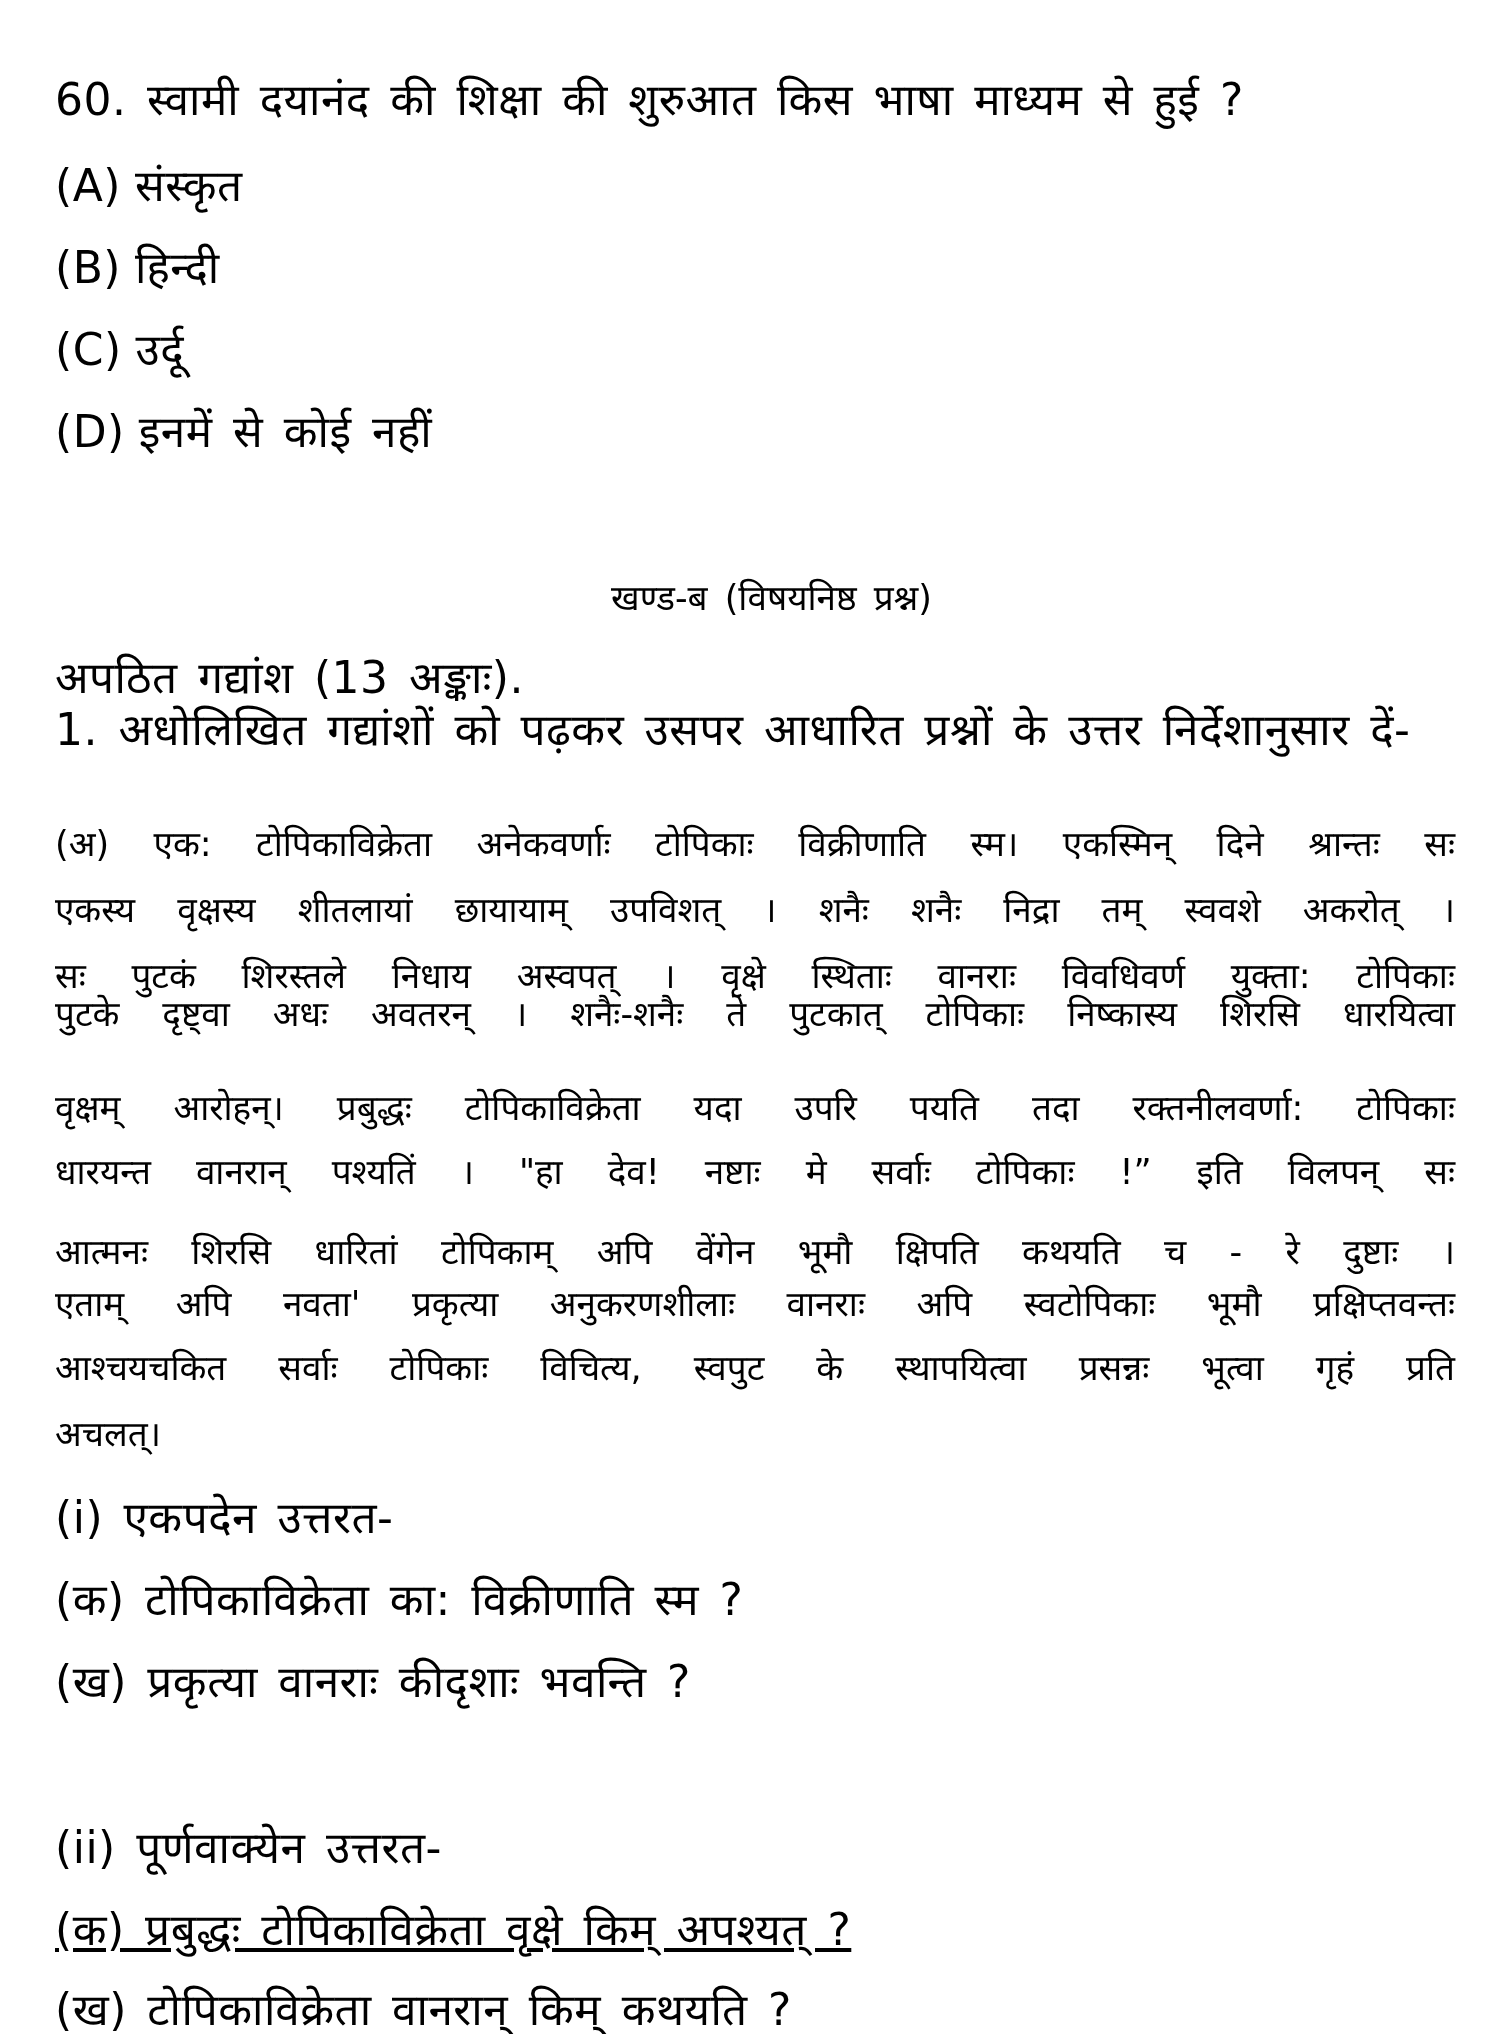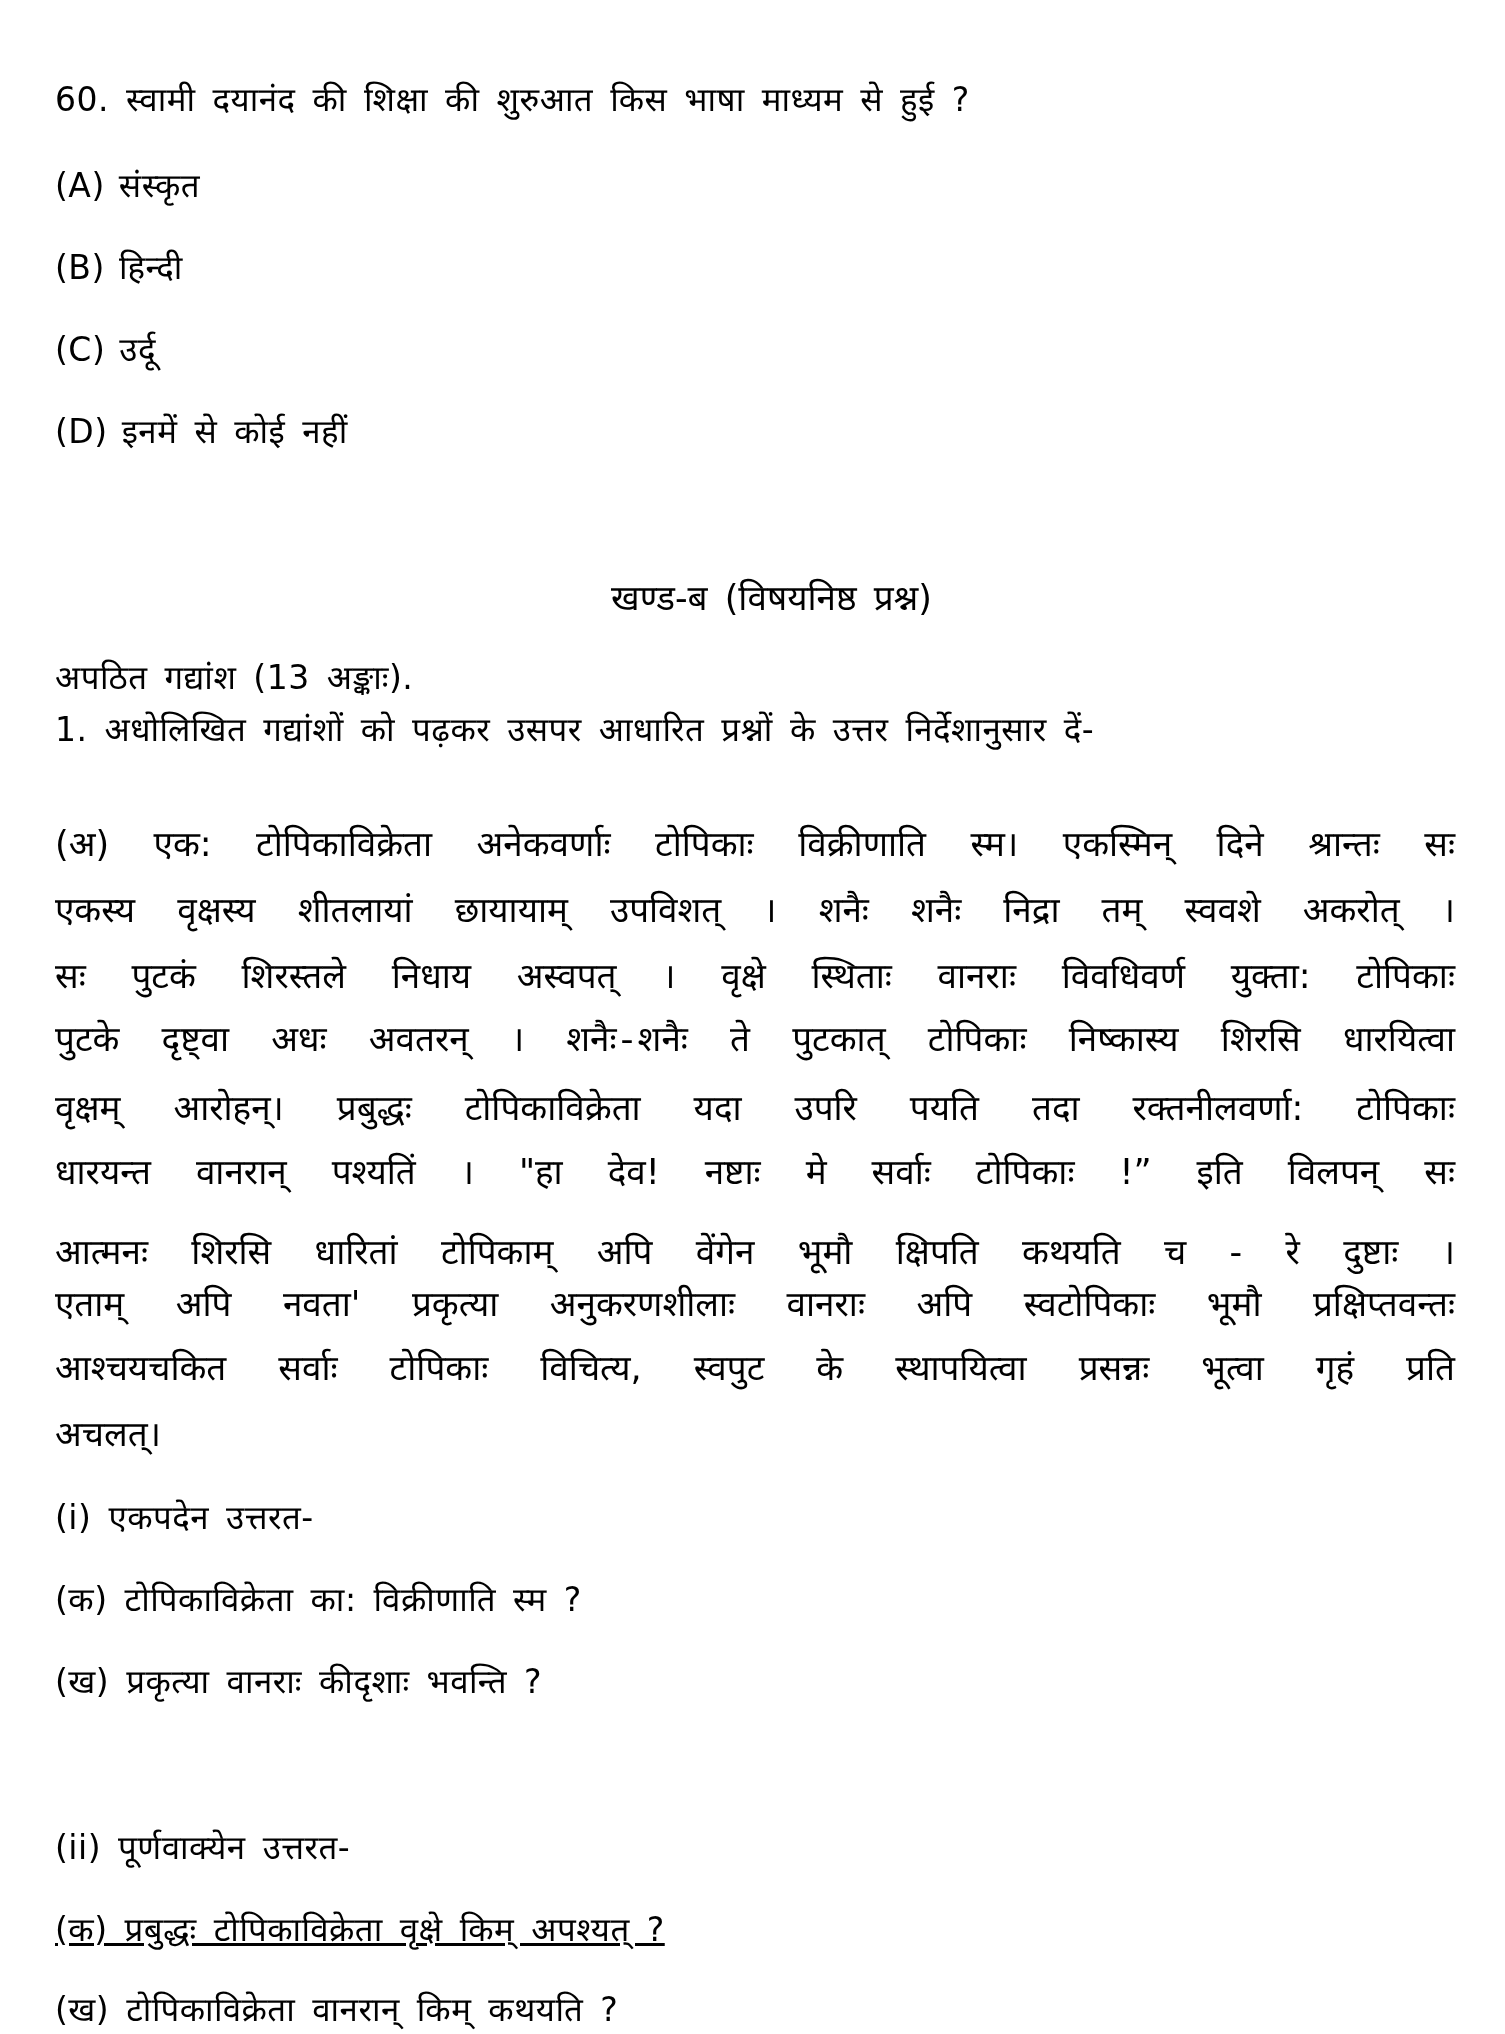"60. स्वामी दयानंद की शिक्षा" .line { font-size: 33px -> 44px }
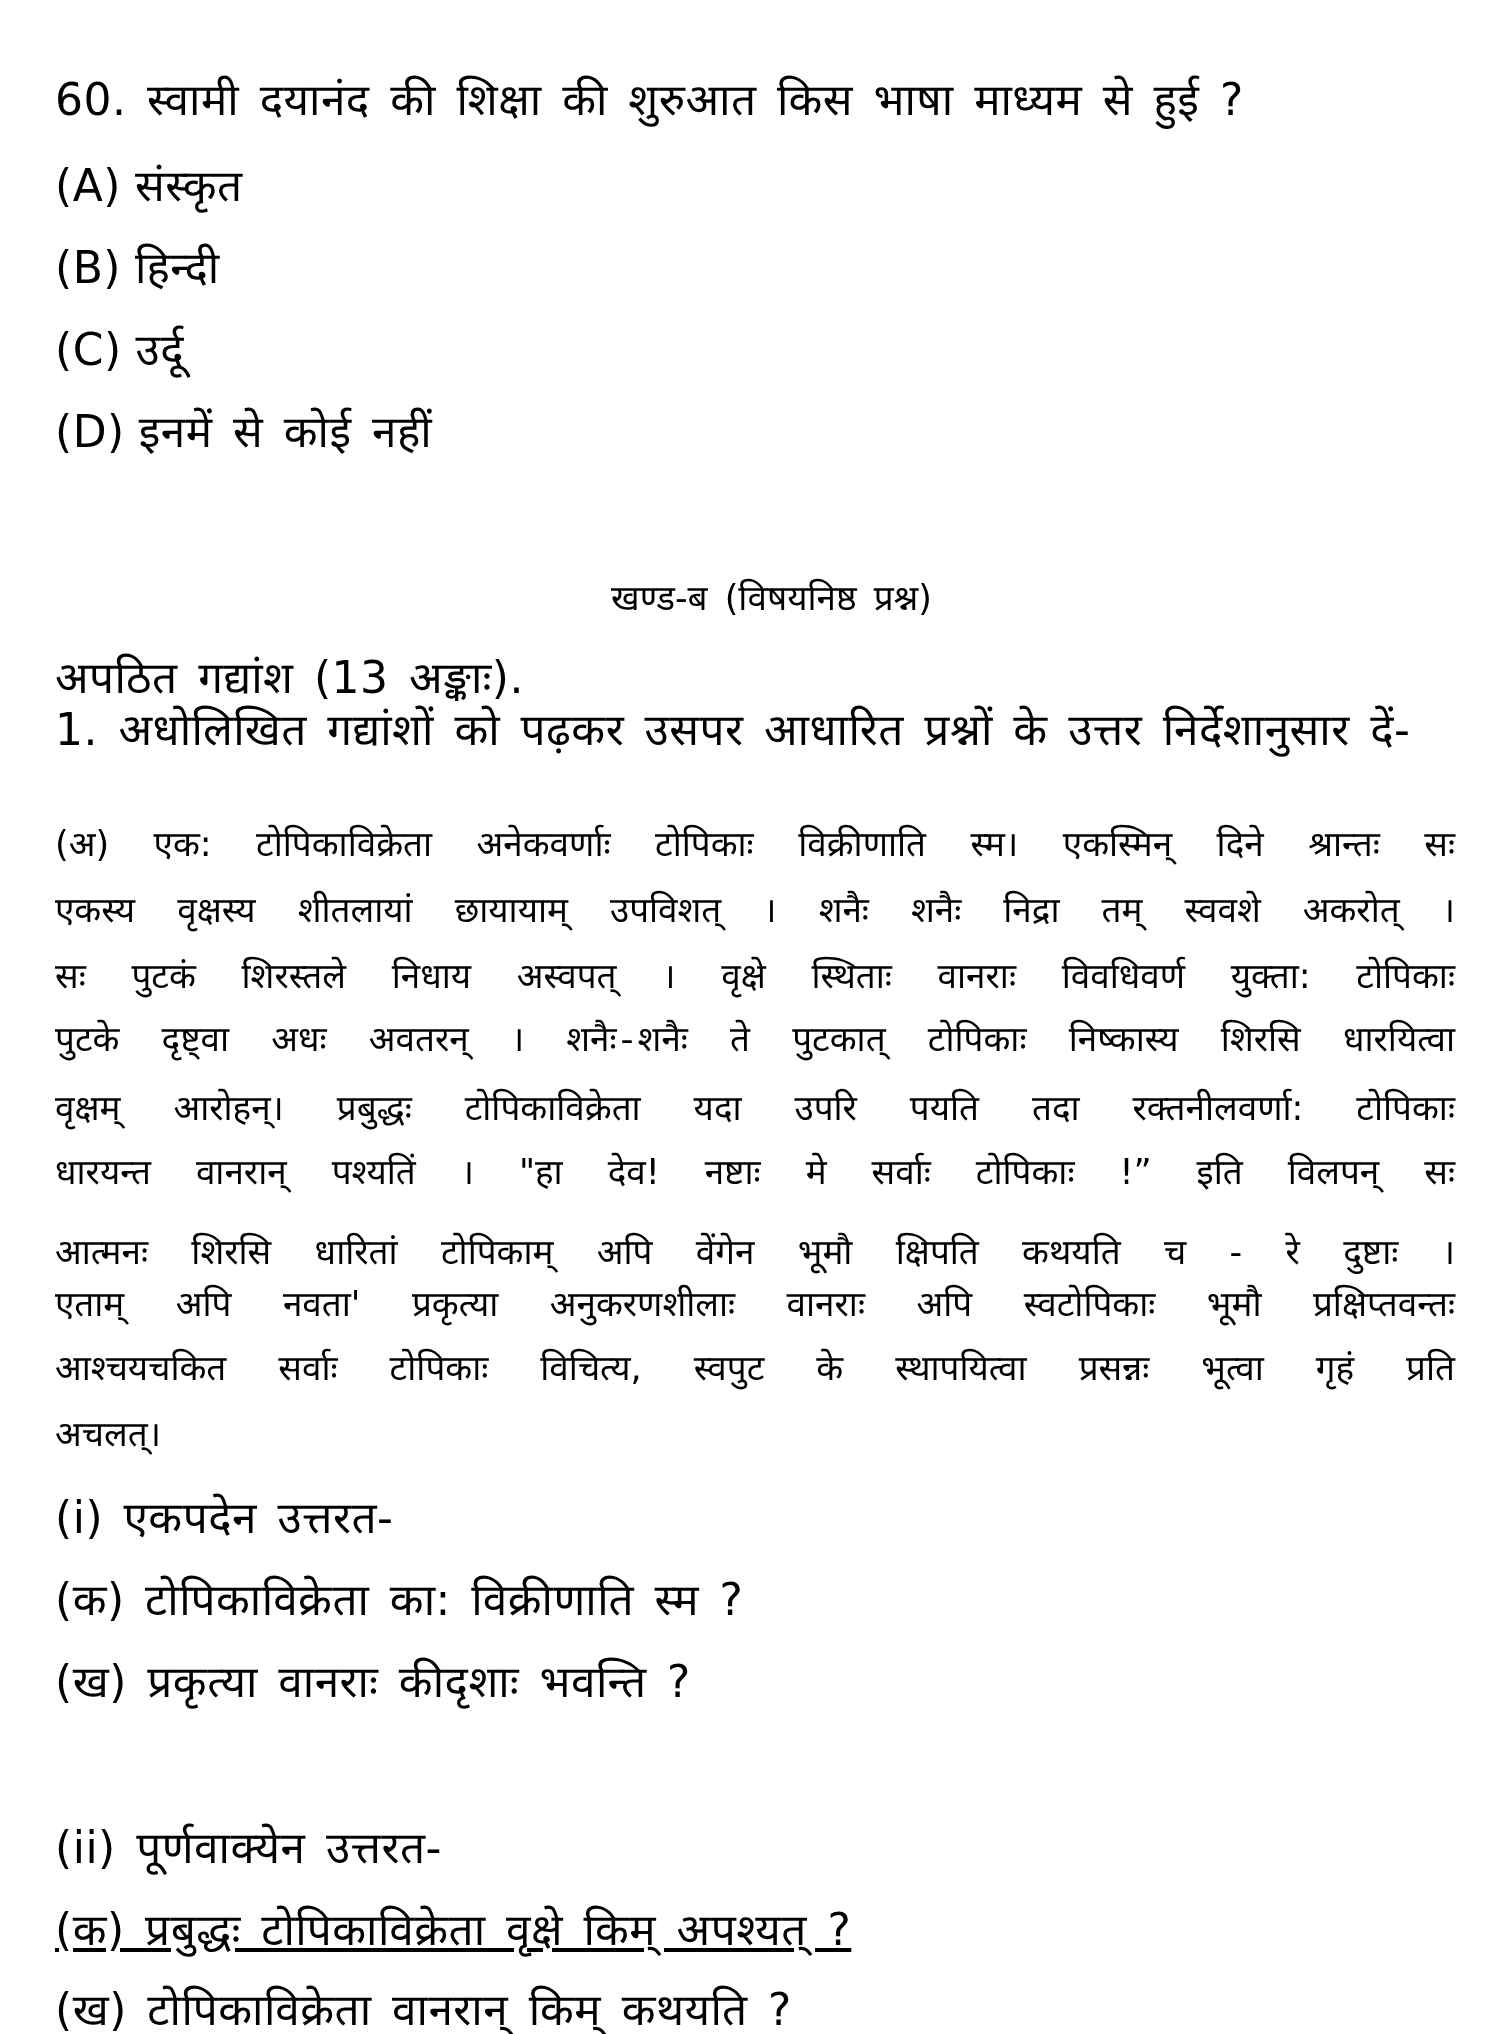"पुटके दृष्ट्वा अधः अवतरन् ।" div.passage { font-family: Liberation Mono, monospace -> none; top: 1020px -> 992px }
